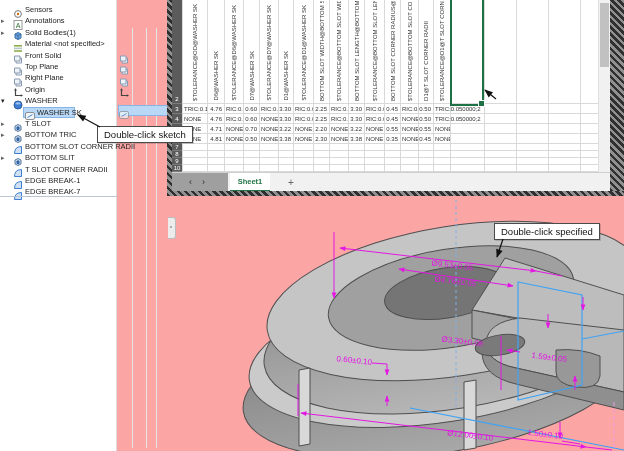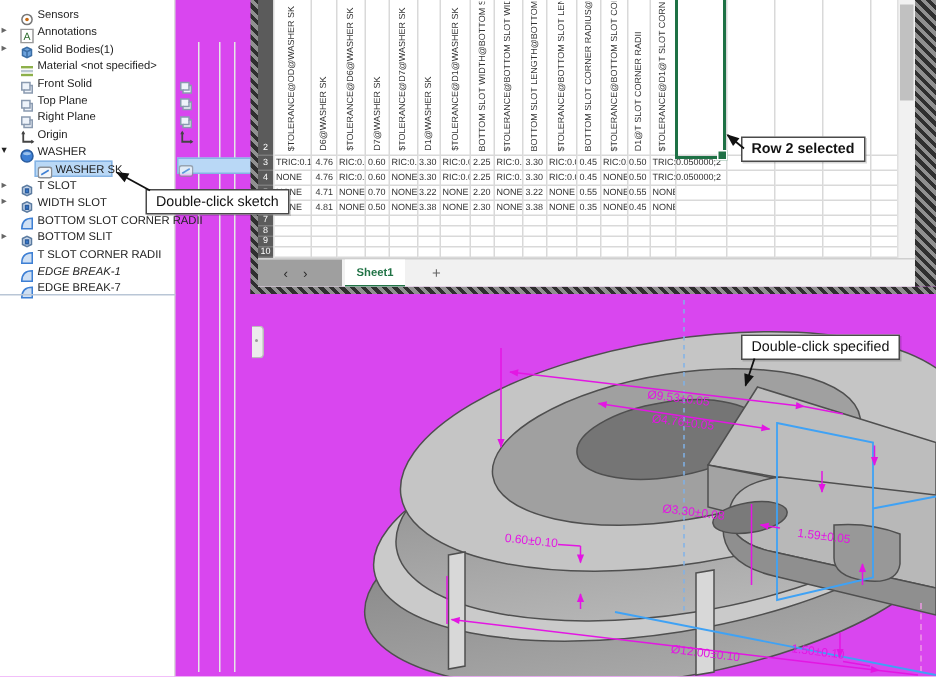"Sensors" #screen { background: #d946ef -> #fca5a5 }
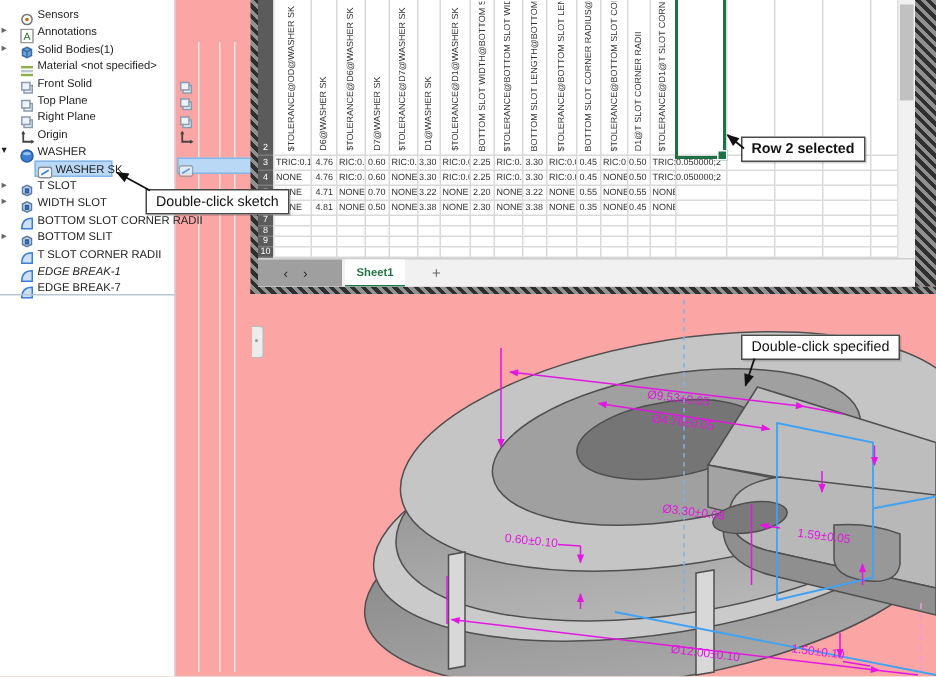"Row 2 selected" div.callout { html: <div>Row 2 selected</div> -> none }
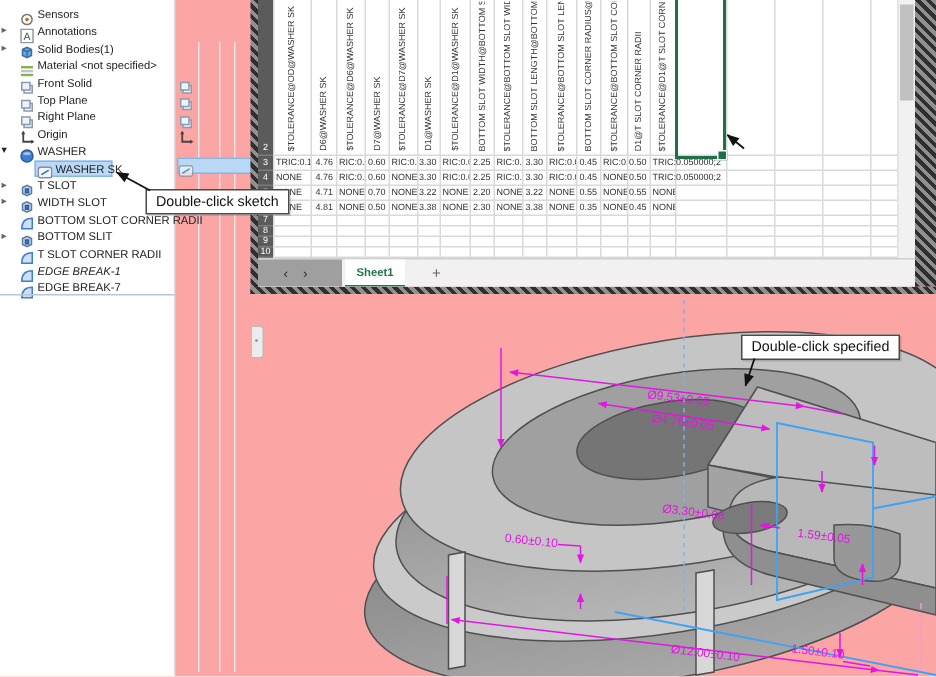"WIDTH SLOT" span.tree-lbl { text: WIDTH SLOT -> BOTTOM TRIC }
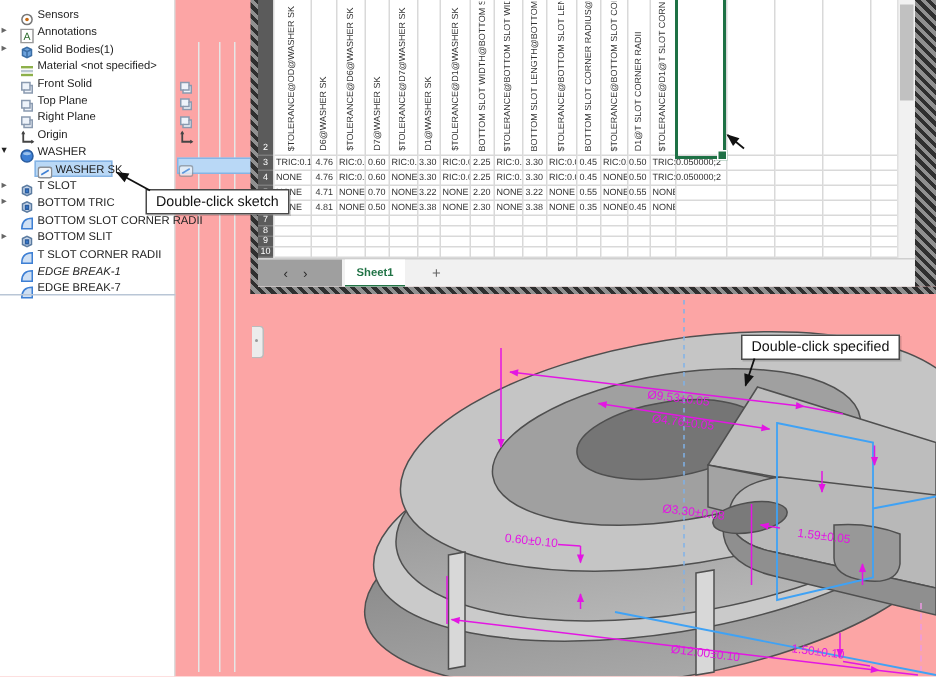"EDGE BREAK-1" div.tree-row { font-style: italic -> none }
